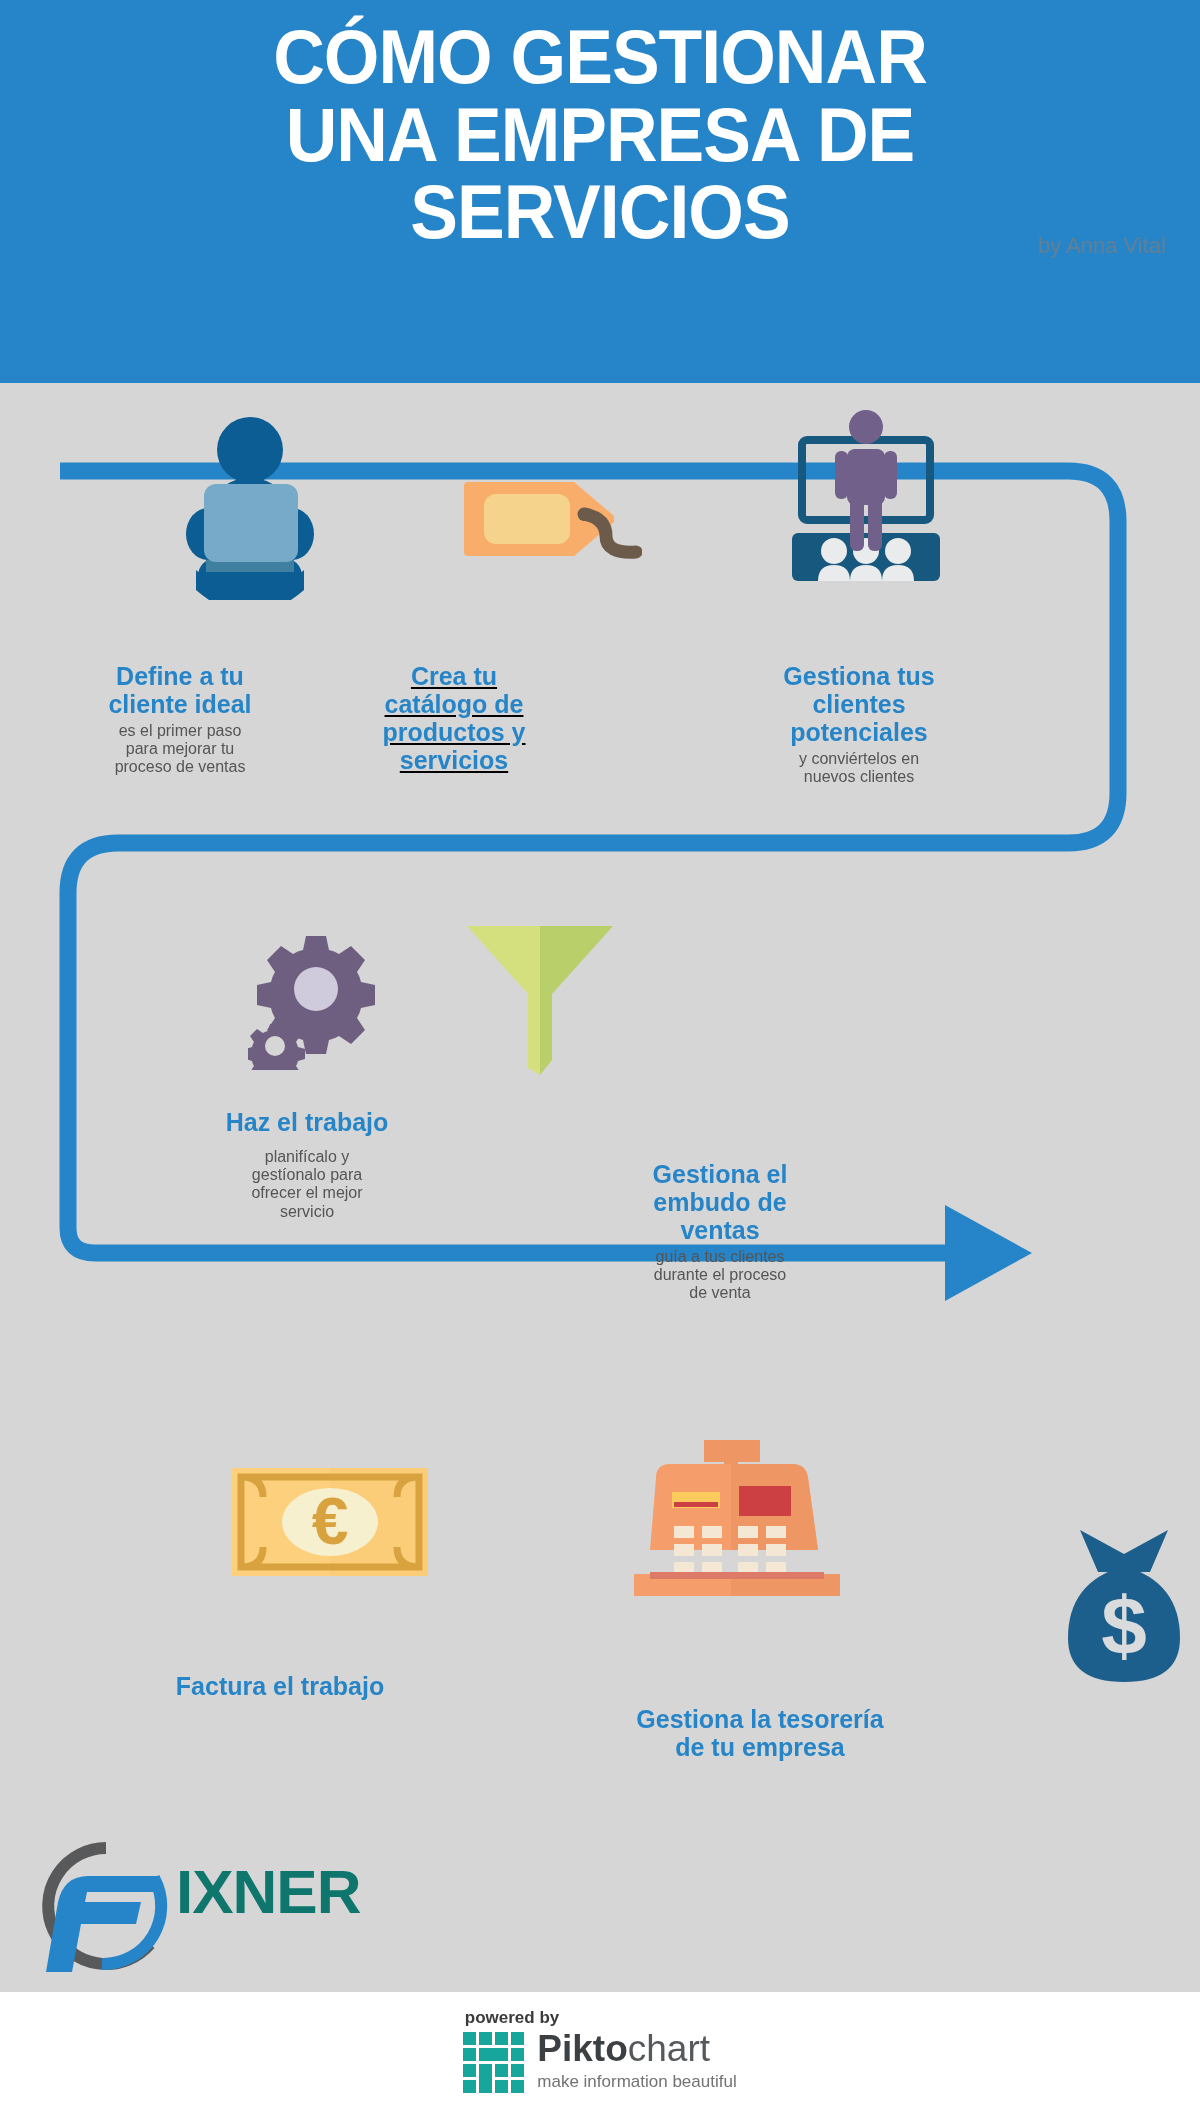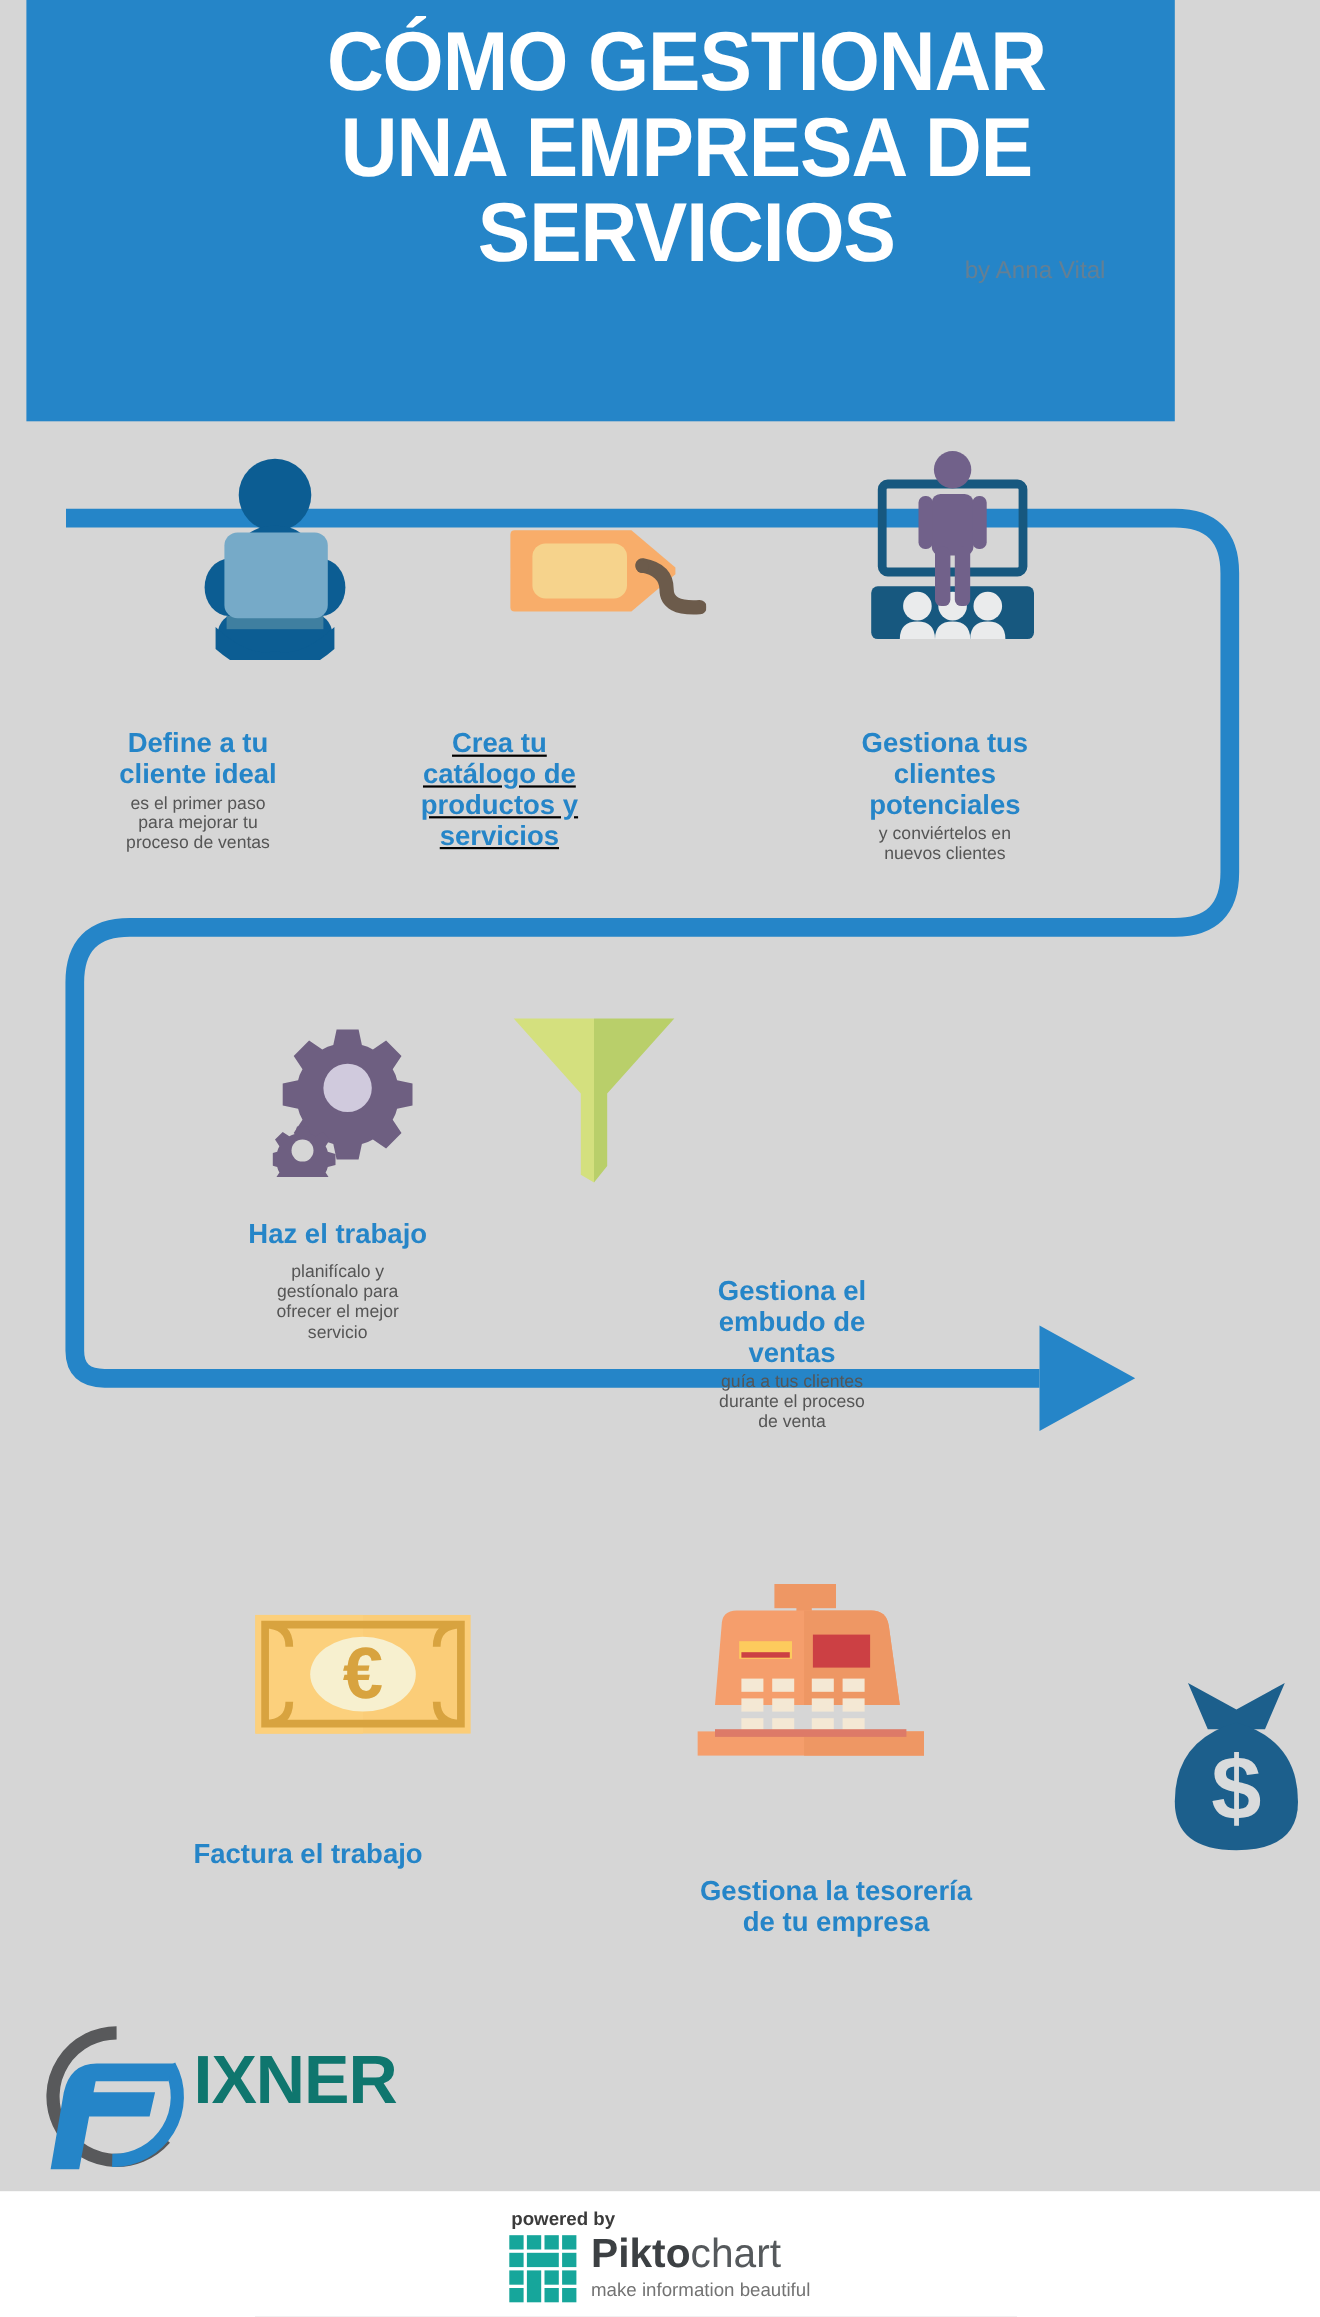"CÓMO GESTIONAR" .header { margin-left: 24px -> none; width: 1044px -> 1200px }
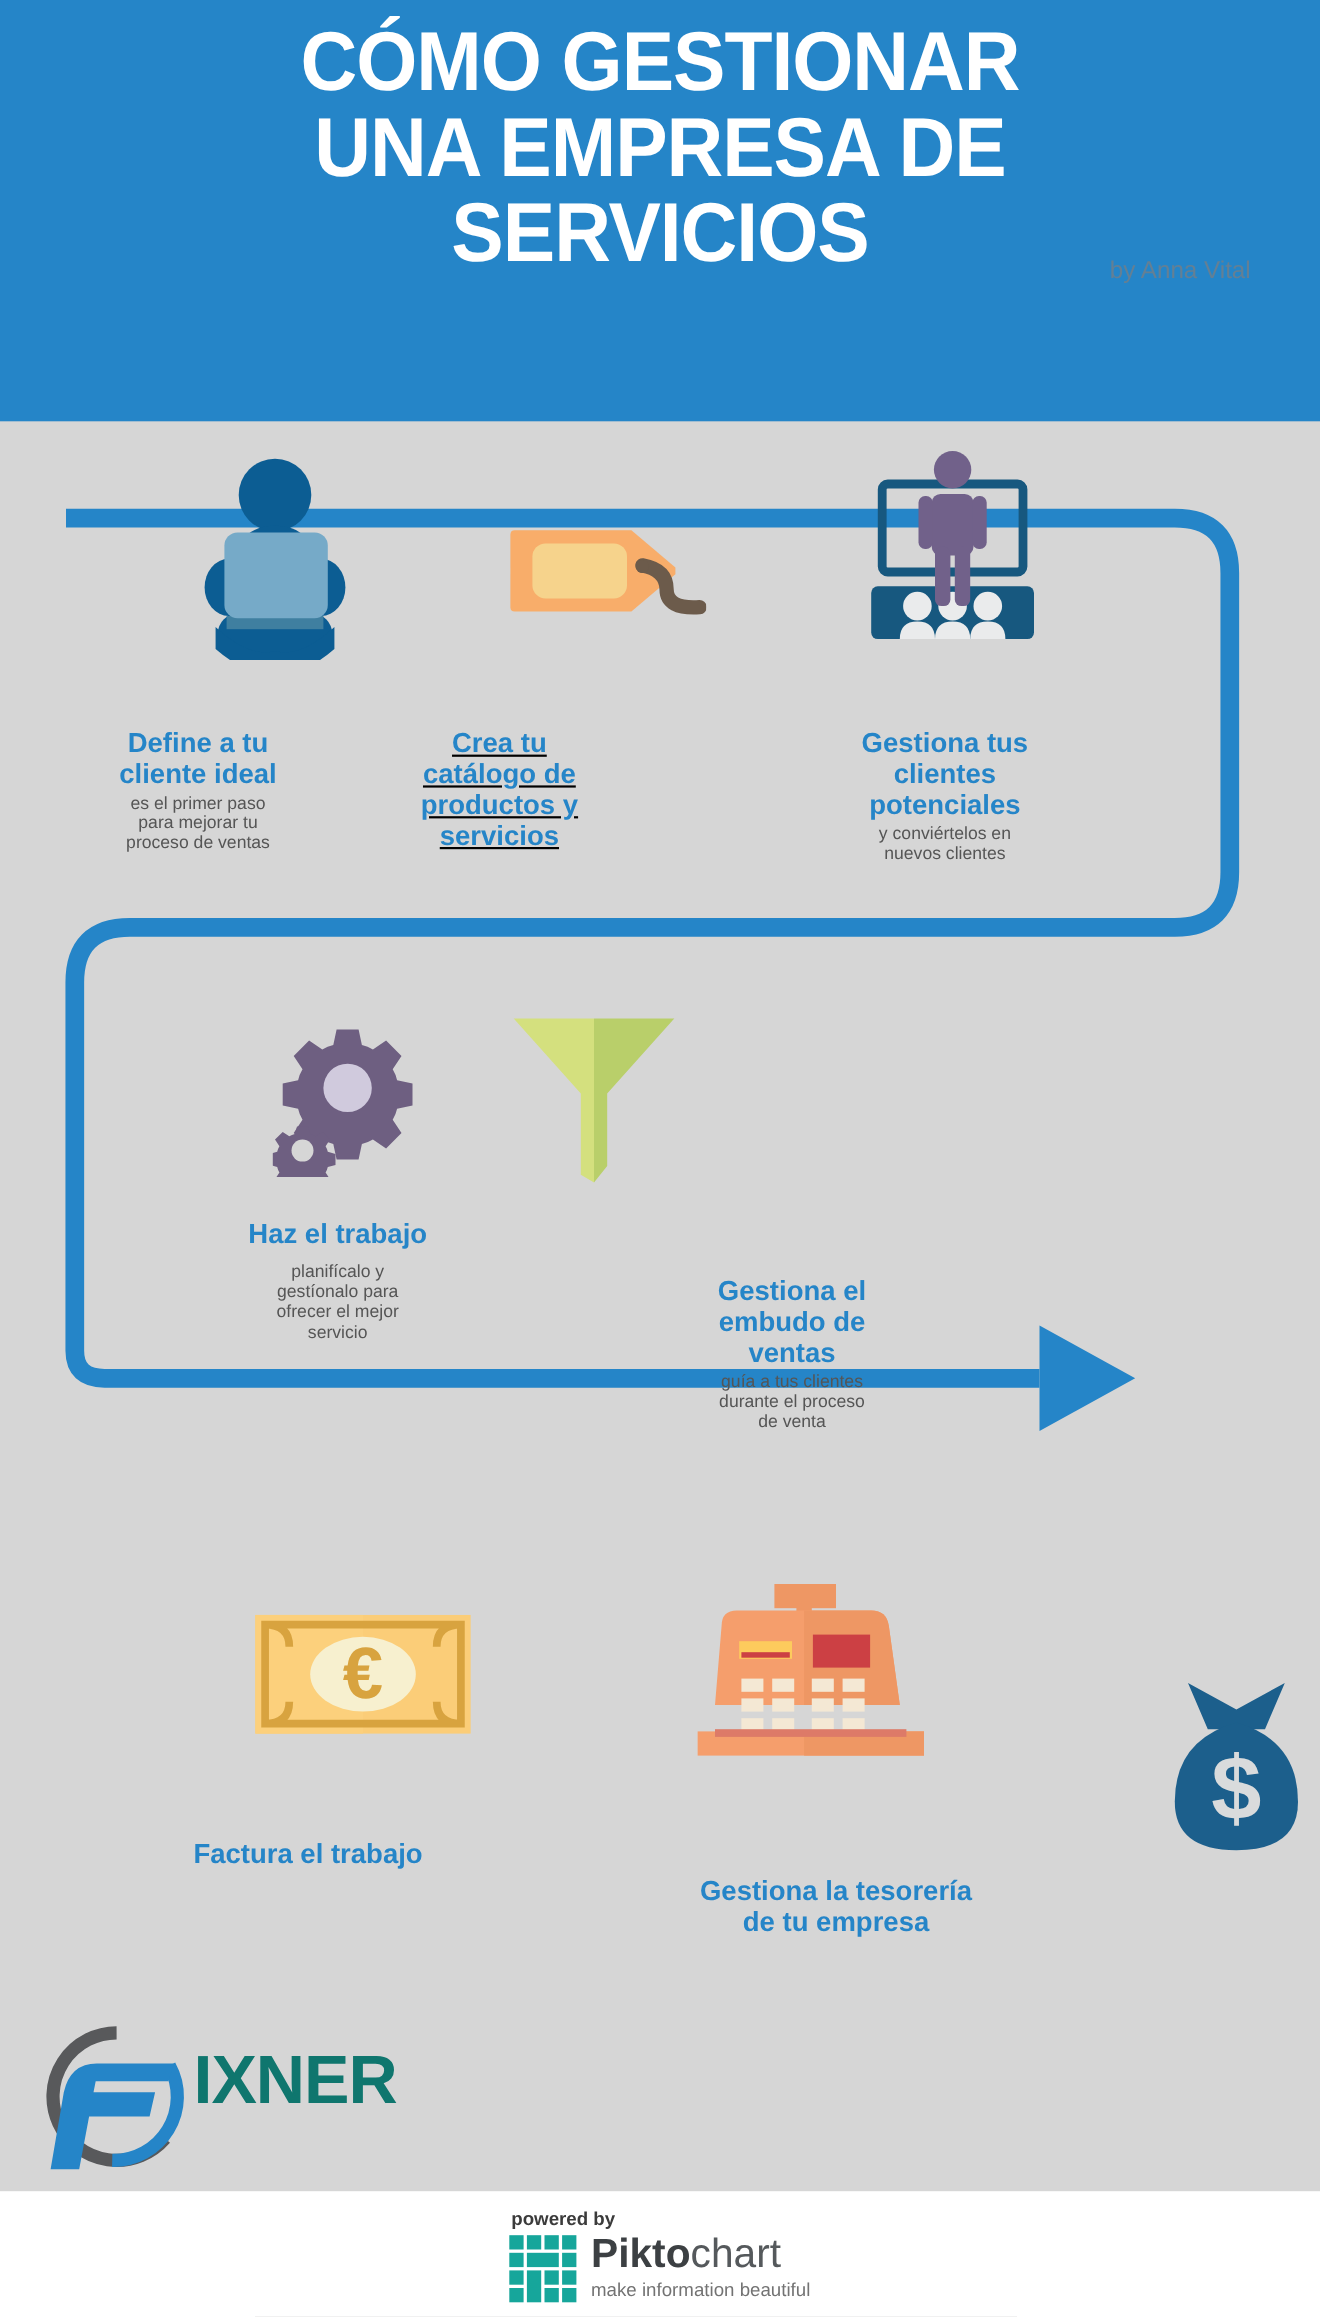"by Anna Vital" .byline { right: 63px -> 34px }
